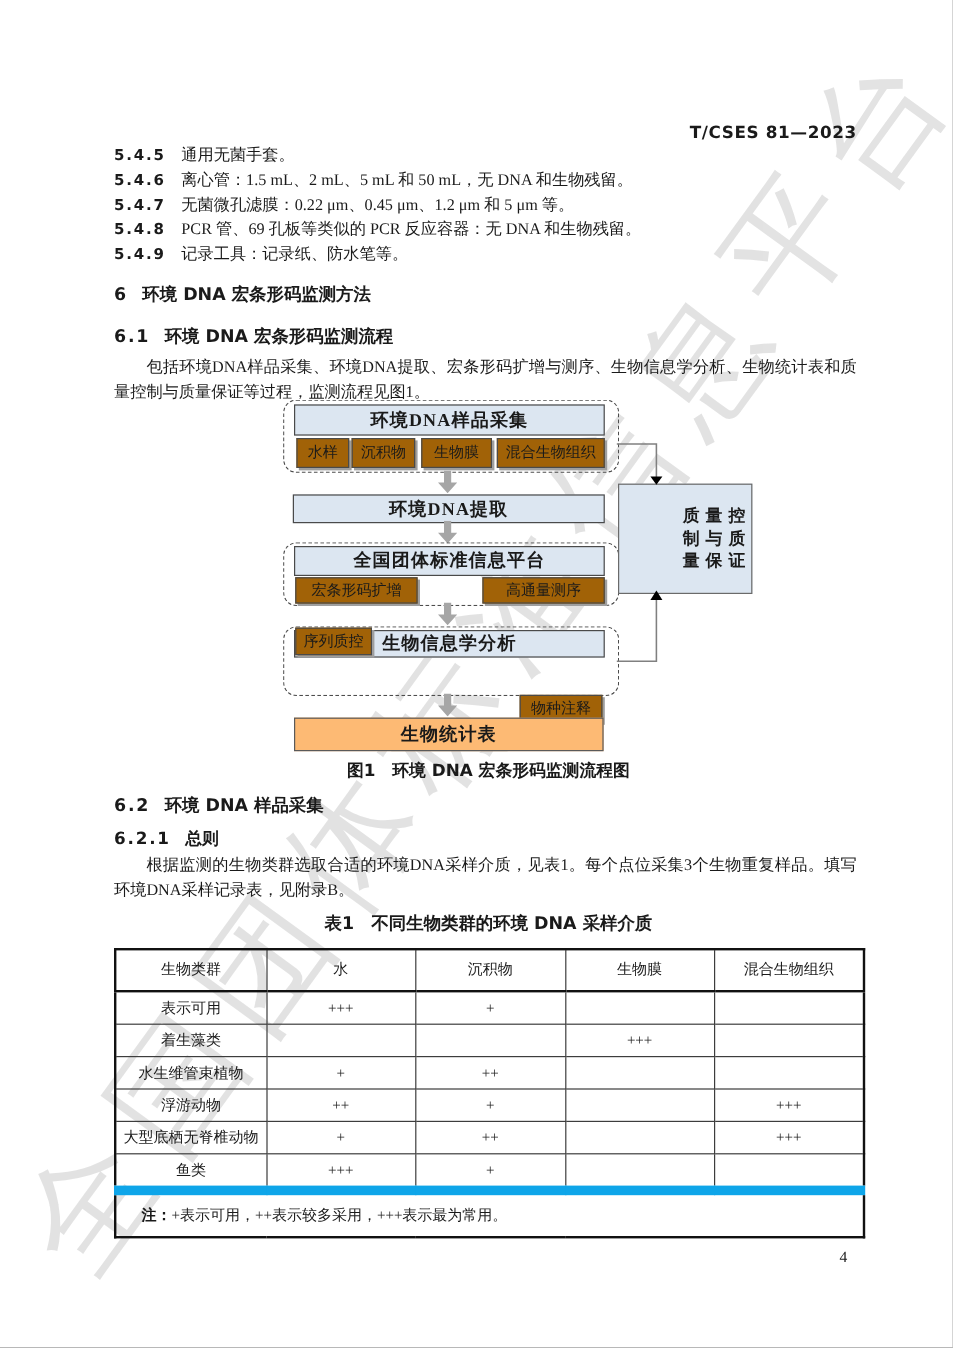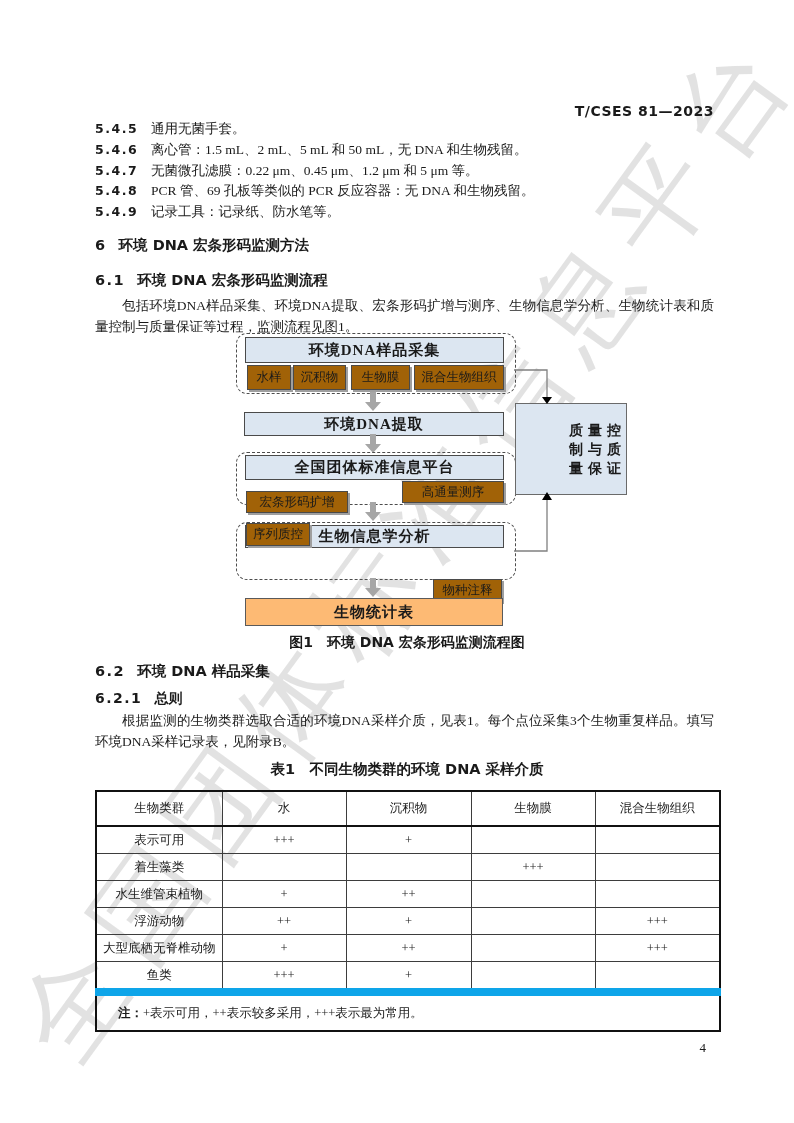"宏条形码扩增" div.sub-box { top: 491px -> 481px }
